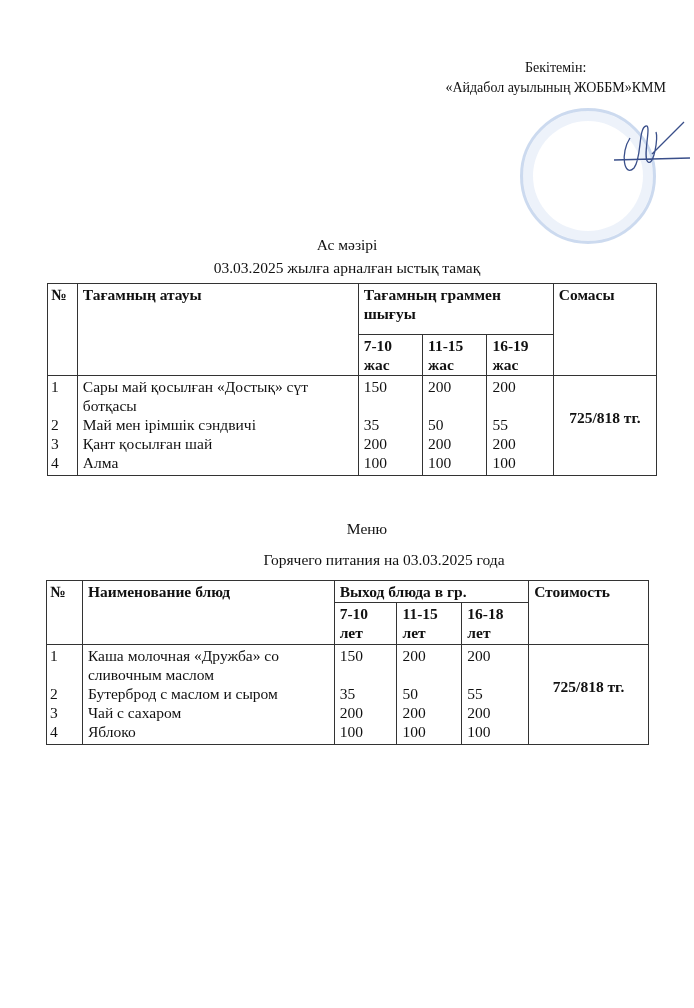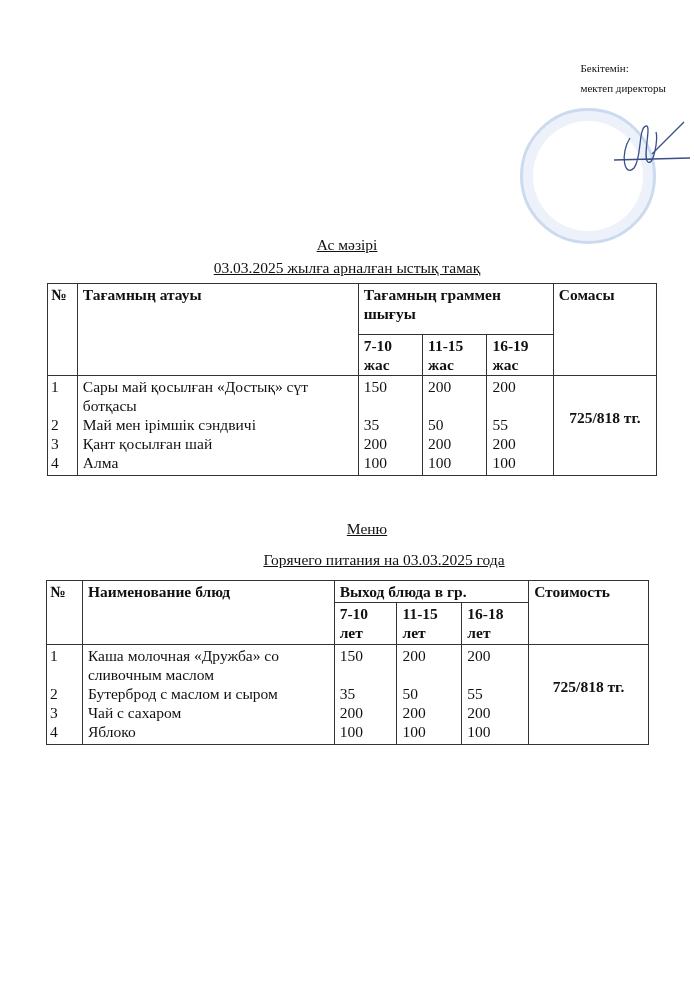"Бекітемін:" .approval { font-size: 11px -> 14px; text-align: left -> center }
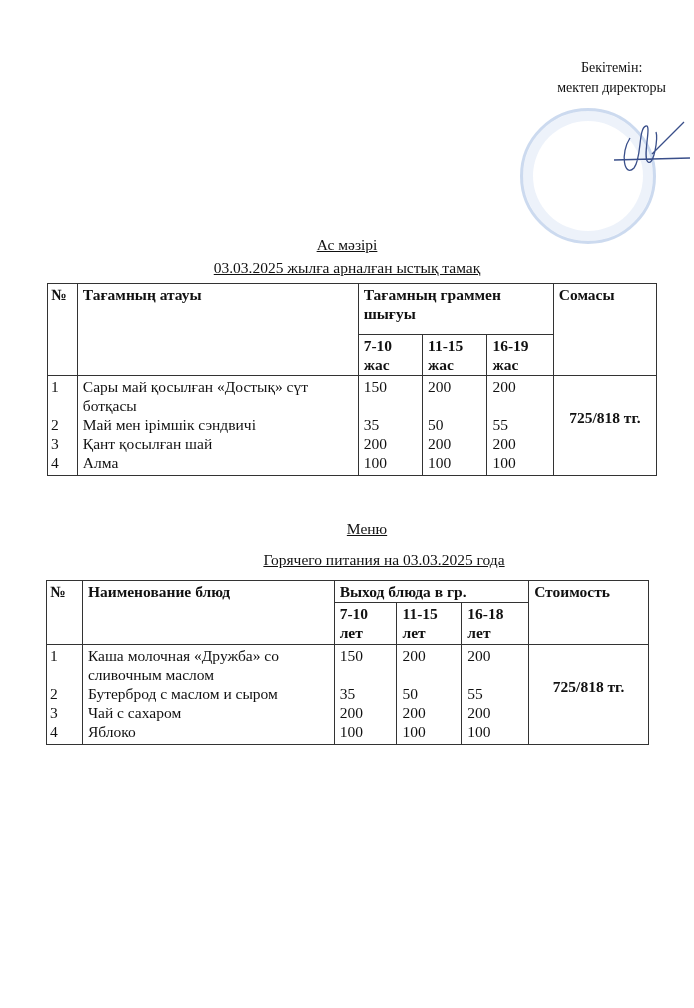"«Айдабол ауылының ЖОББМ»КММ" div { html: none -> <div>«Айдабол ауылының ЖОББМ»КММ</div> }
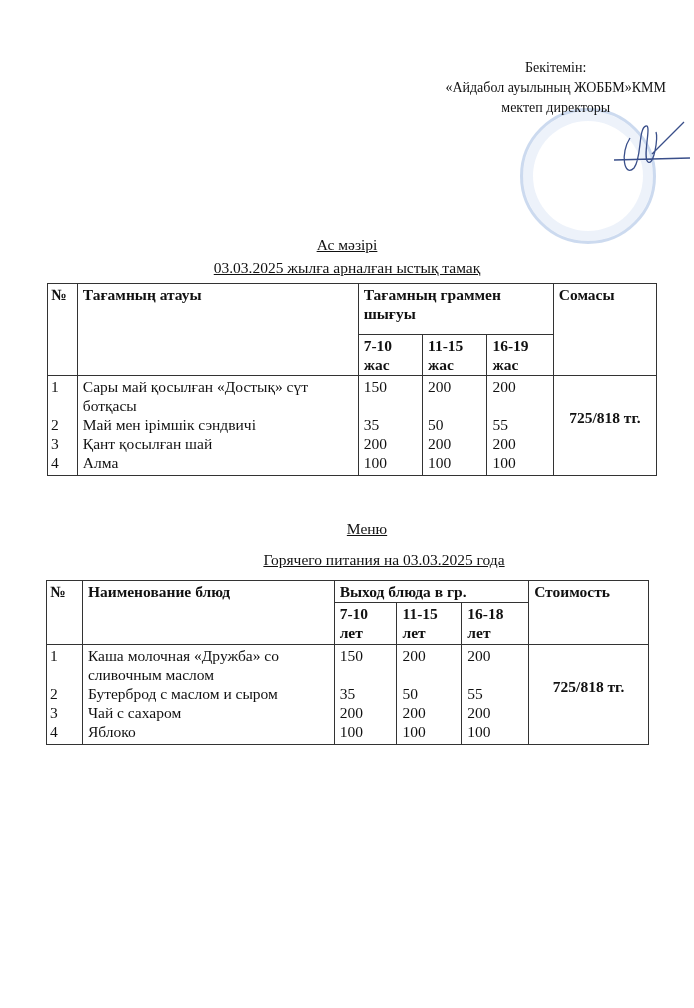"мектеп директоры" div { html: <div>мектеп директоры</div> -> none }
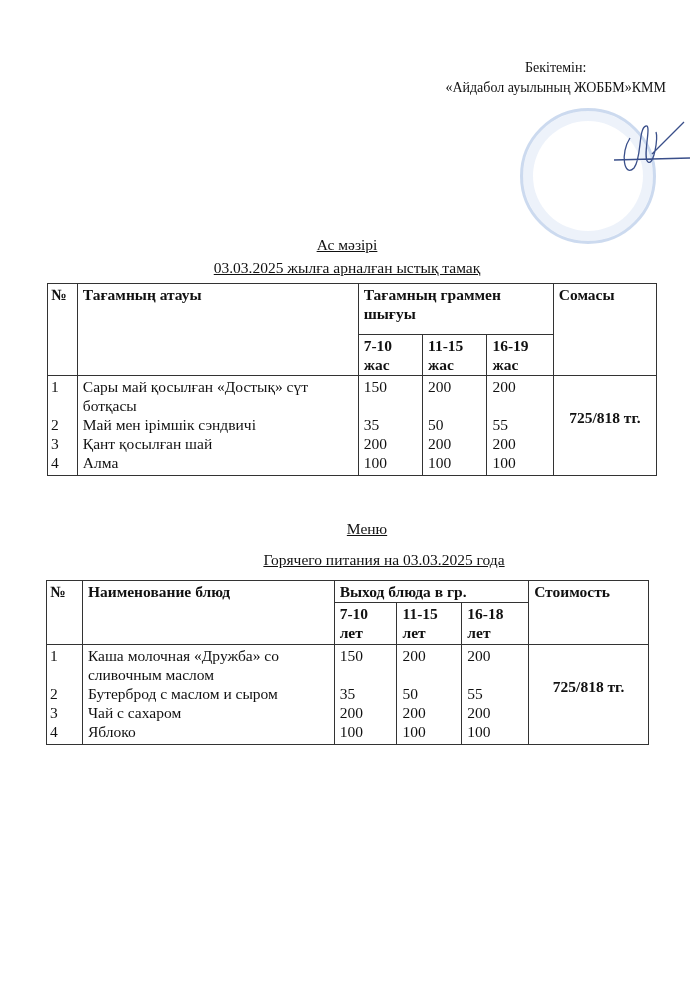"Ас мәзірі" .title { text-decoration: underline -> none }
